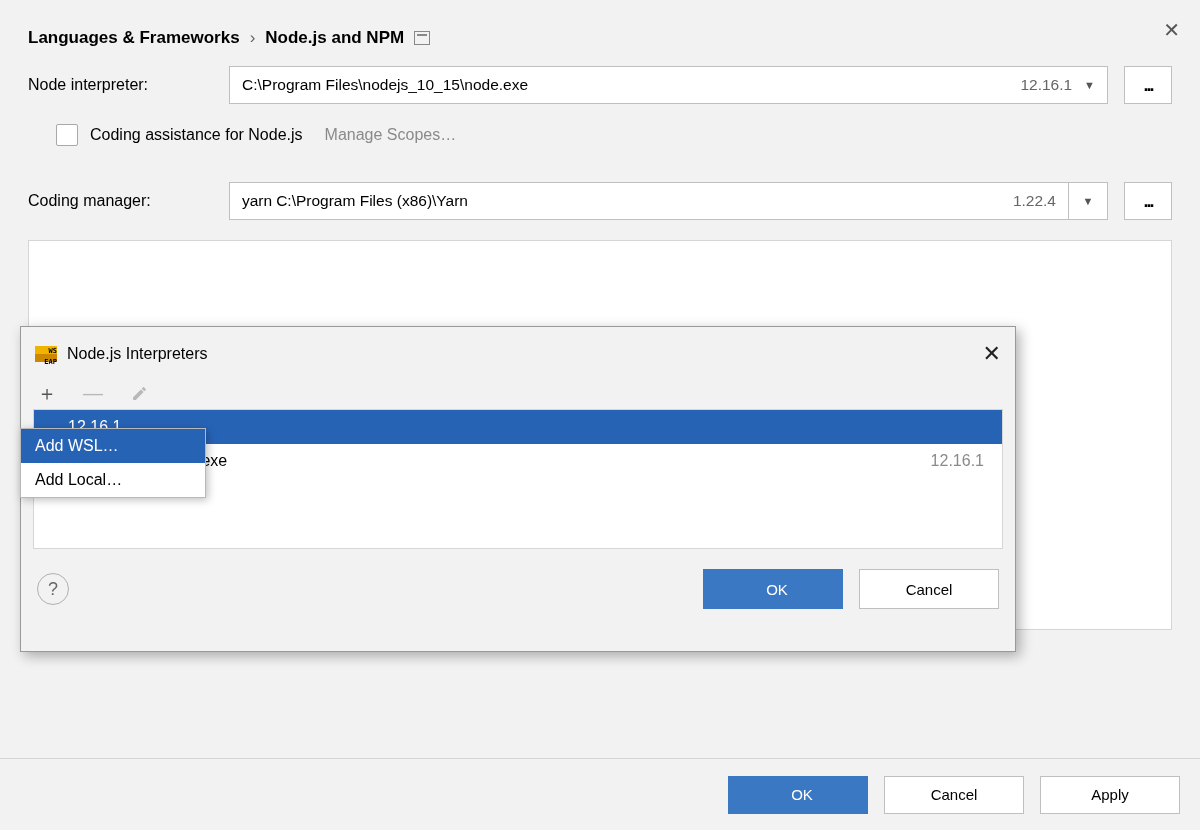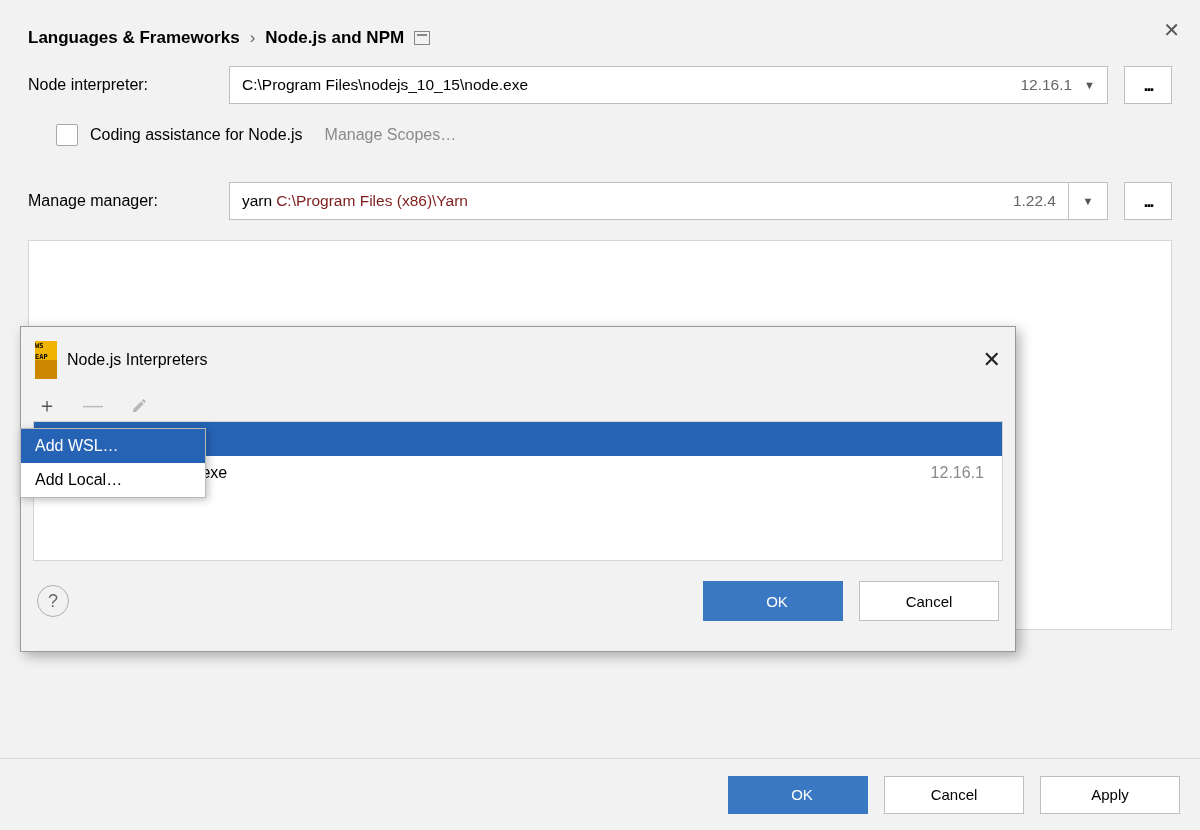"Manage manager:" div.form-label { text: Manage -> Coding }
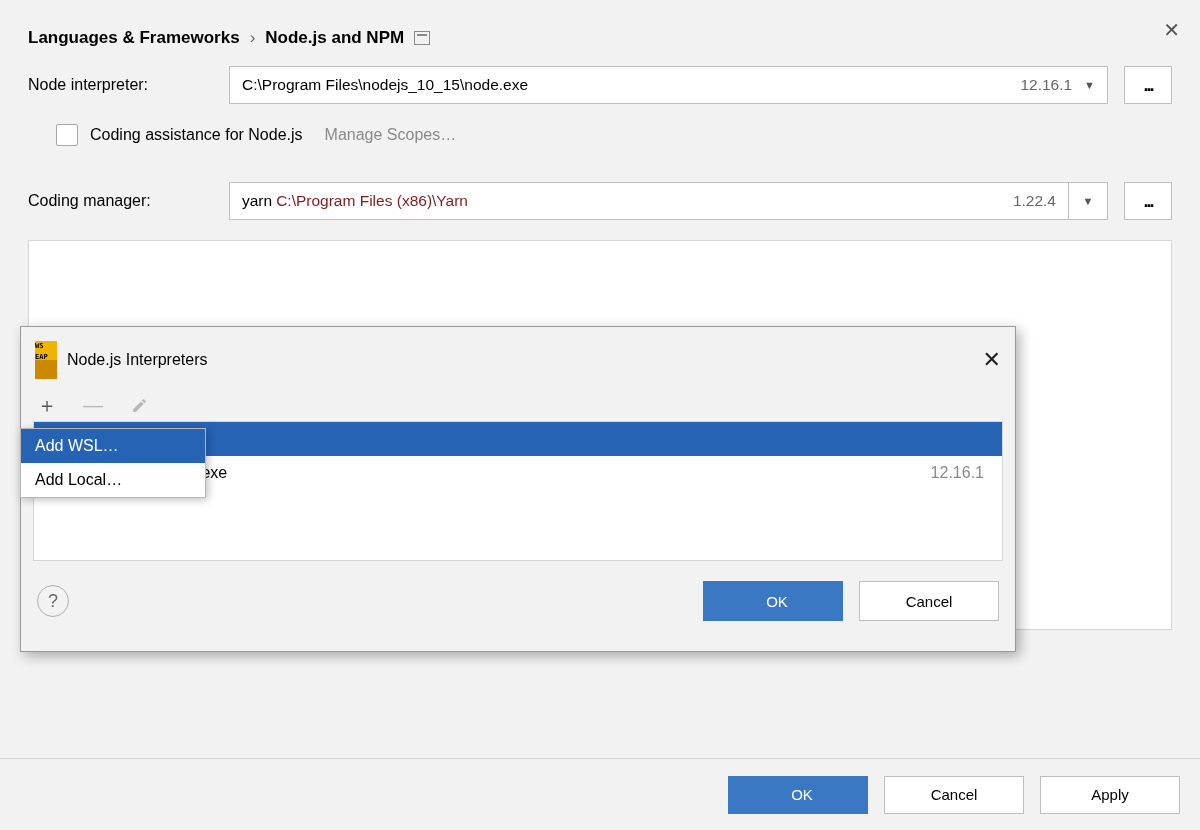"C:\Program Files (x86)\Yarn" .select-box .hint { color: #7f1d1d -> #000000 }
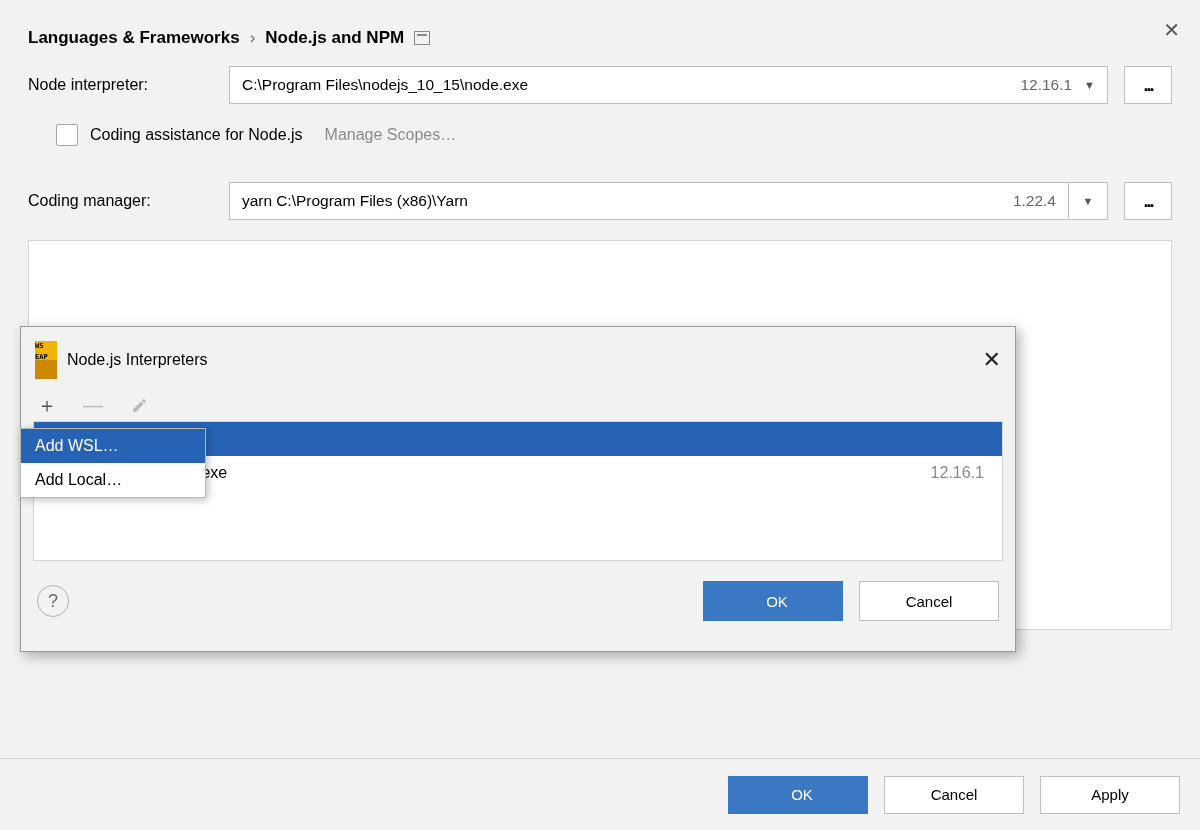"WS" .sub-title .ws-icon { height: 38px -> 16px; text-align: left -> right }
